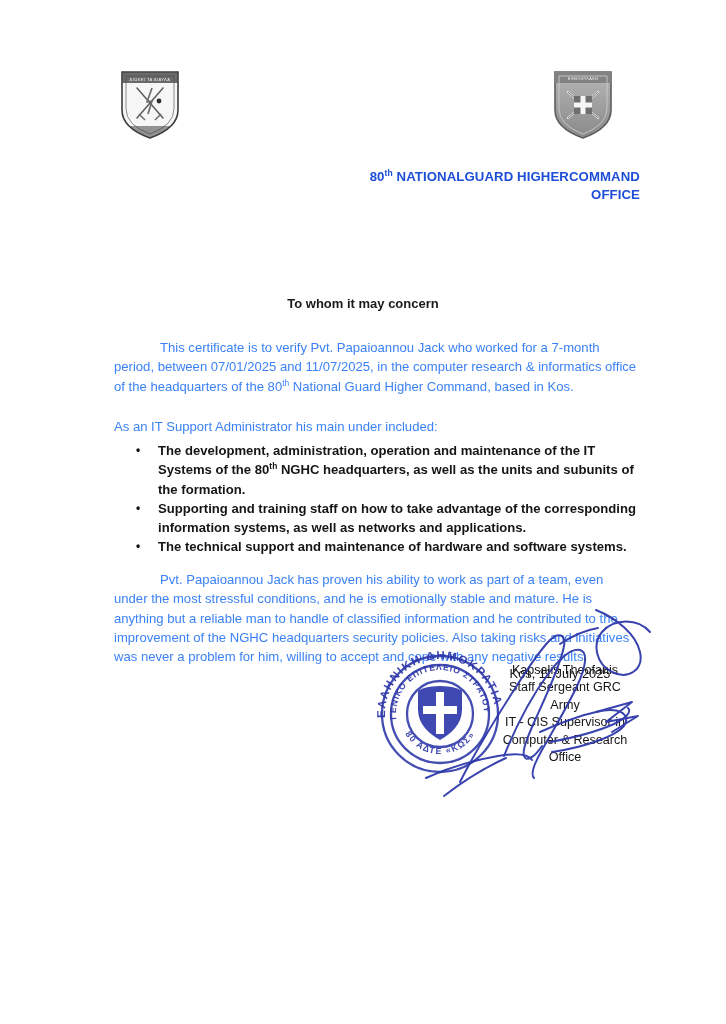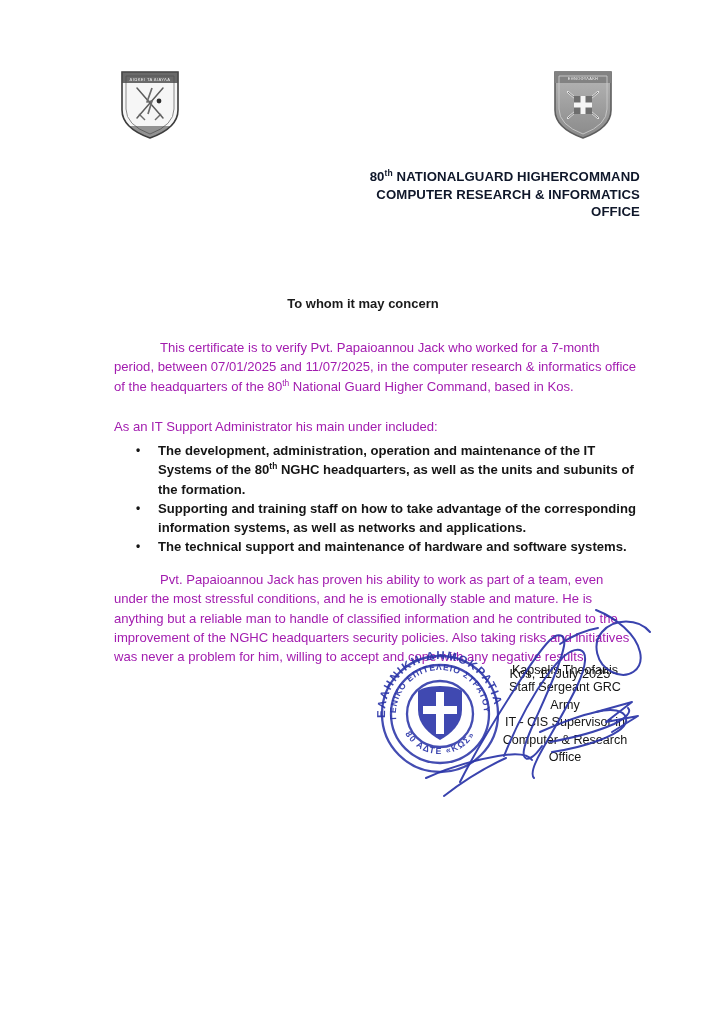"80th NATIONALGUARD HIGHERCOMMAND" #letterhead { color: #0f172a -> #1d4ed8 }
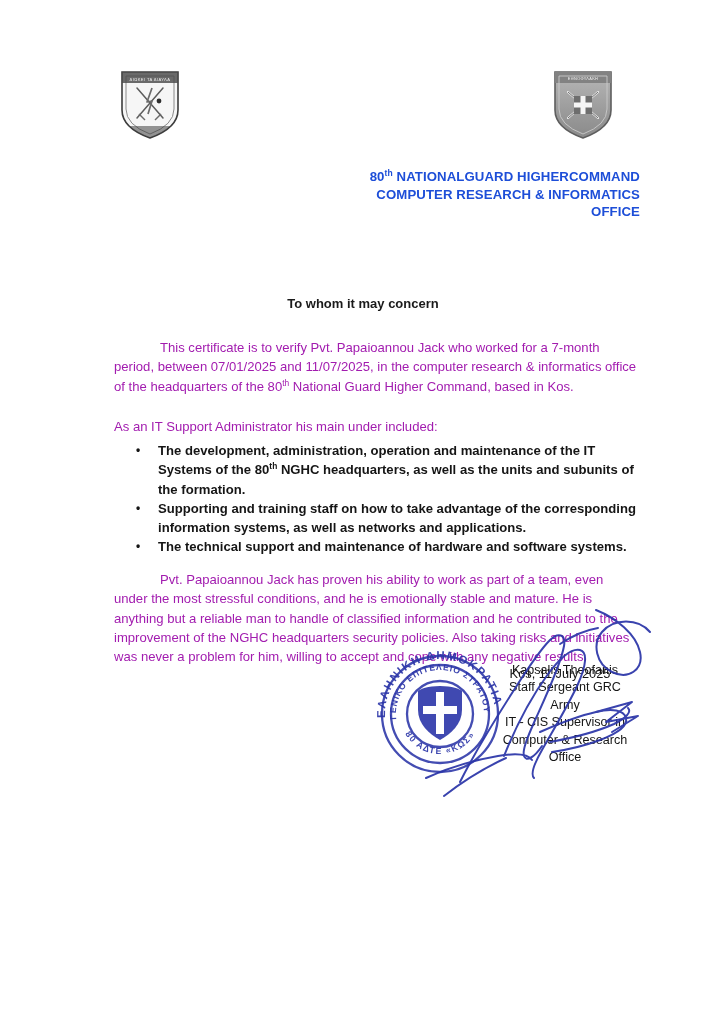"COMPUTER RESEARCH & INFORMATICS" div { html: <div>COMPUTER RESEARCH &amp; INFORMATICS</div> -> none }
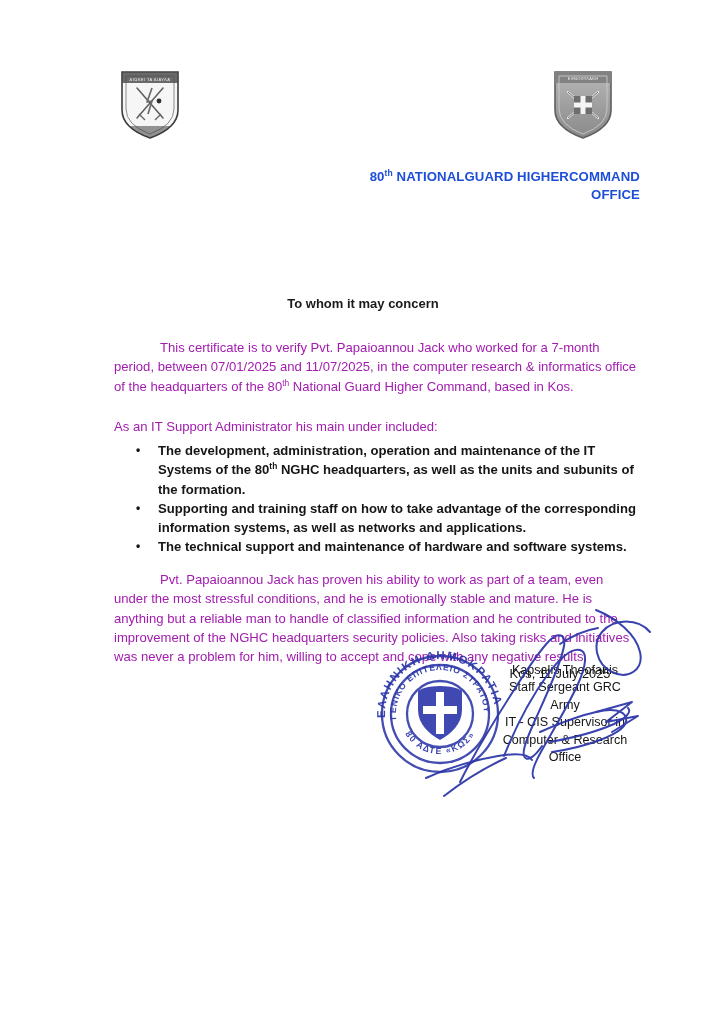"This certificate is to verify" .body-block { color: #a21caf -> #3b82f6 }
